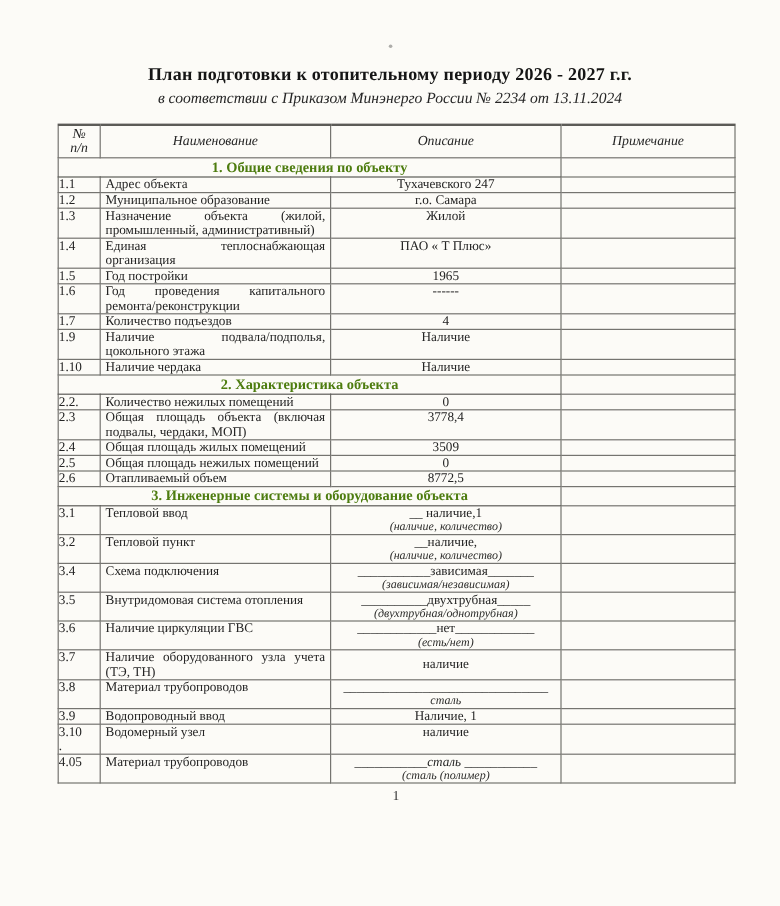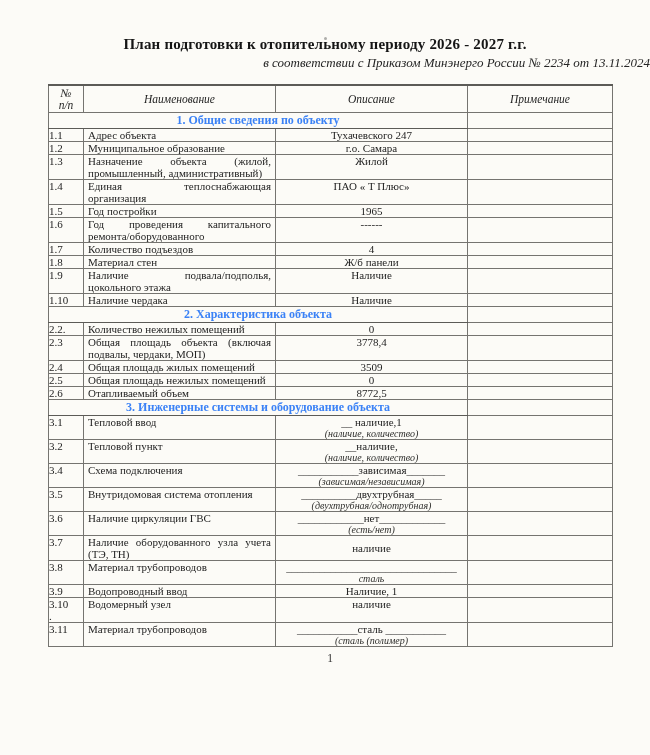"План подготовки к отопительному периоду" .title { padding: 36px 20px 0 20px -> 55px 20px 0 20px }
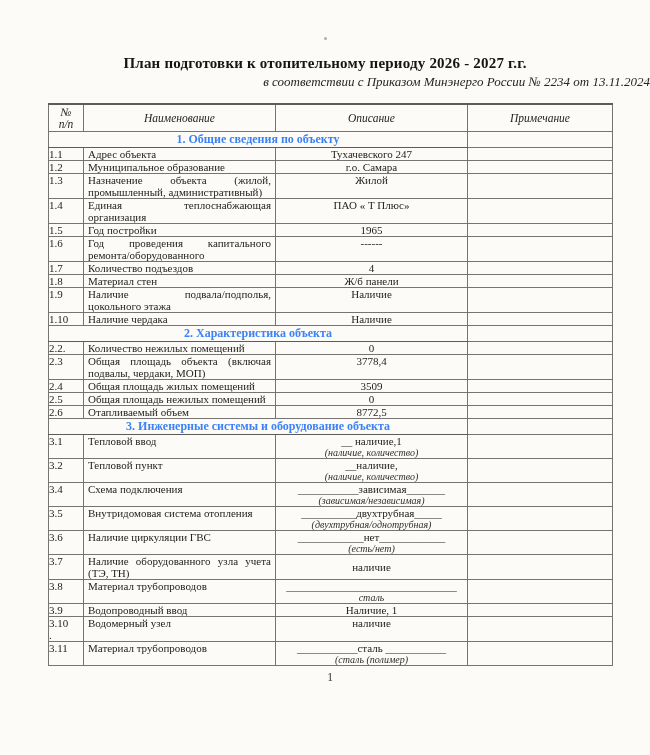"в соответствии с Приказом Минэнерго" .subtitle { text-align: right -> center }
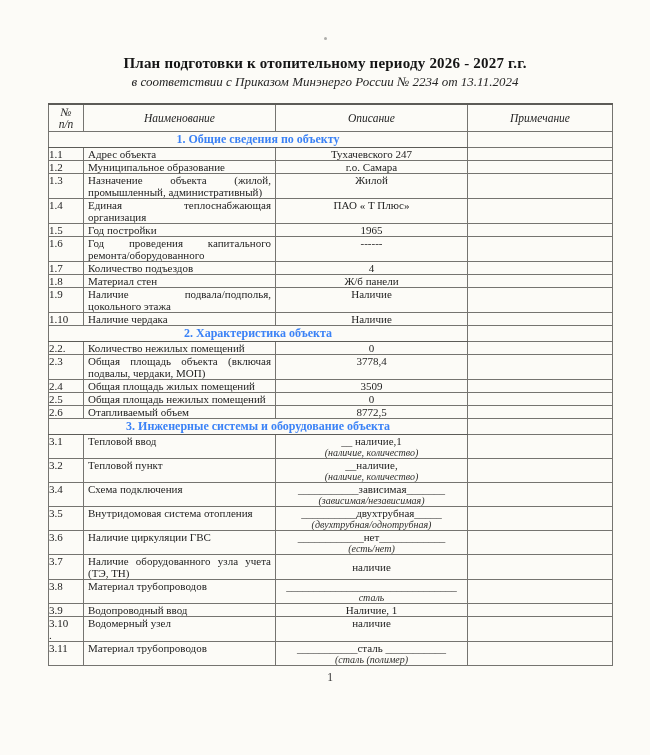"1. Общие сведения по объекту" td.section-title { color: #3b82f6 -> #4d7c0f }
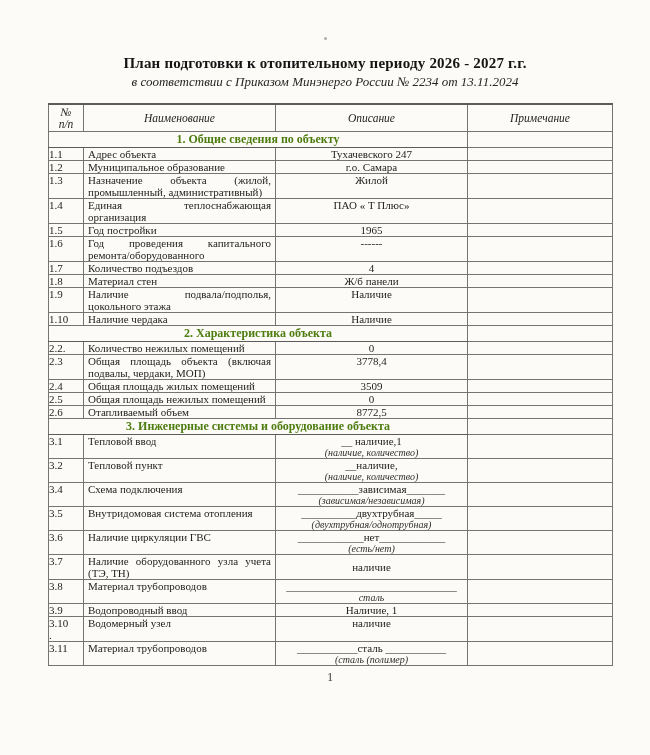"Год проведения капитального" td.cell-name { text: ремонта/оборудованного -> ремонта/реконструкции }
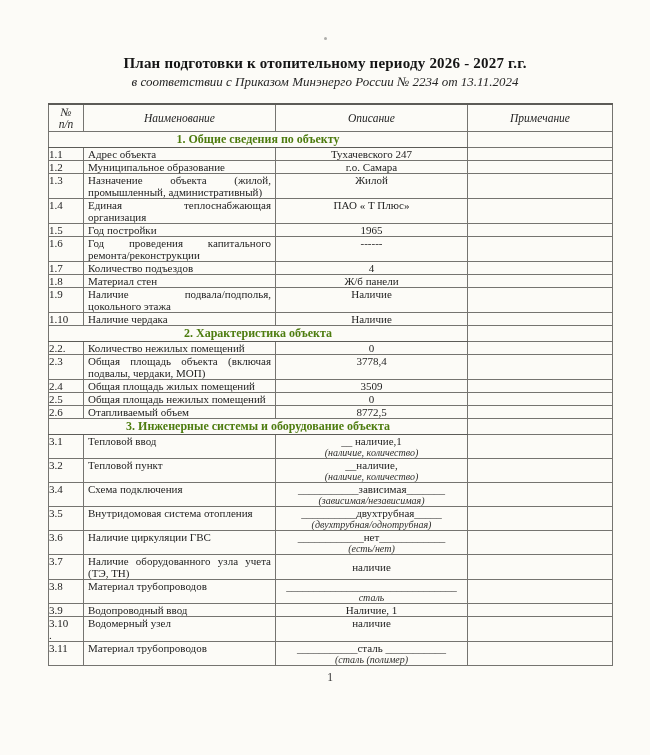"1.8" tr { html: <tr> <td>1.8</td> <td>Материал стен</td> <td> <div>Ж/б панели</div> </td> <td></td> </tr> -> none }
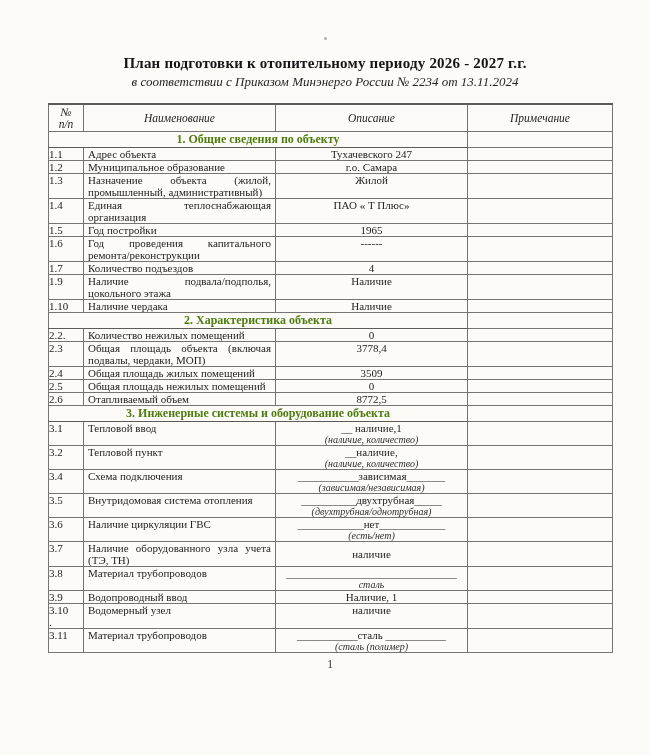"3.11" td.cell-num { text: 3.11 -> 4.05 }
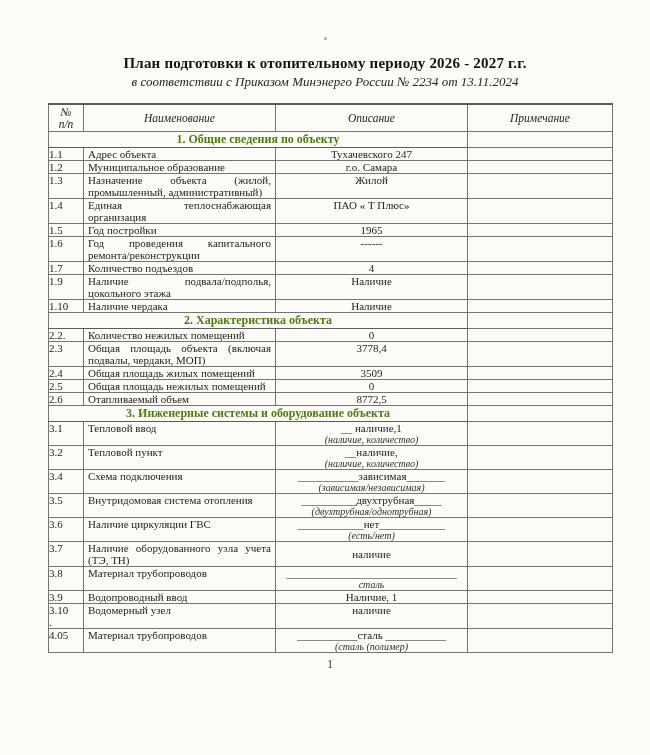"___________сталь ___________" .value.italic { font-style: none -> italic }
